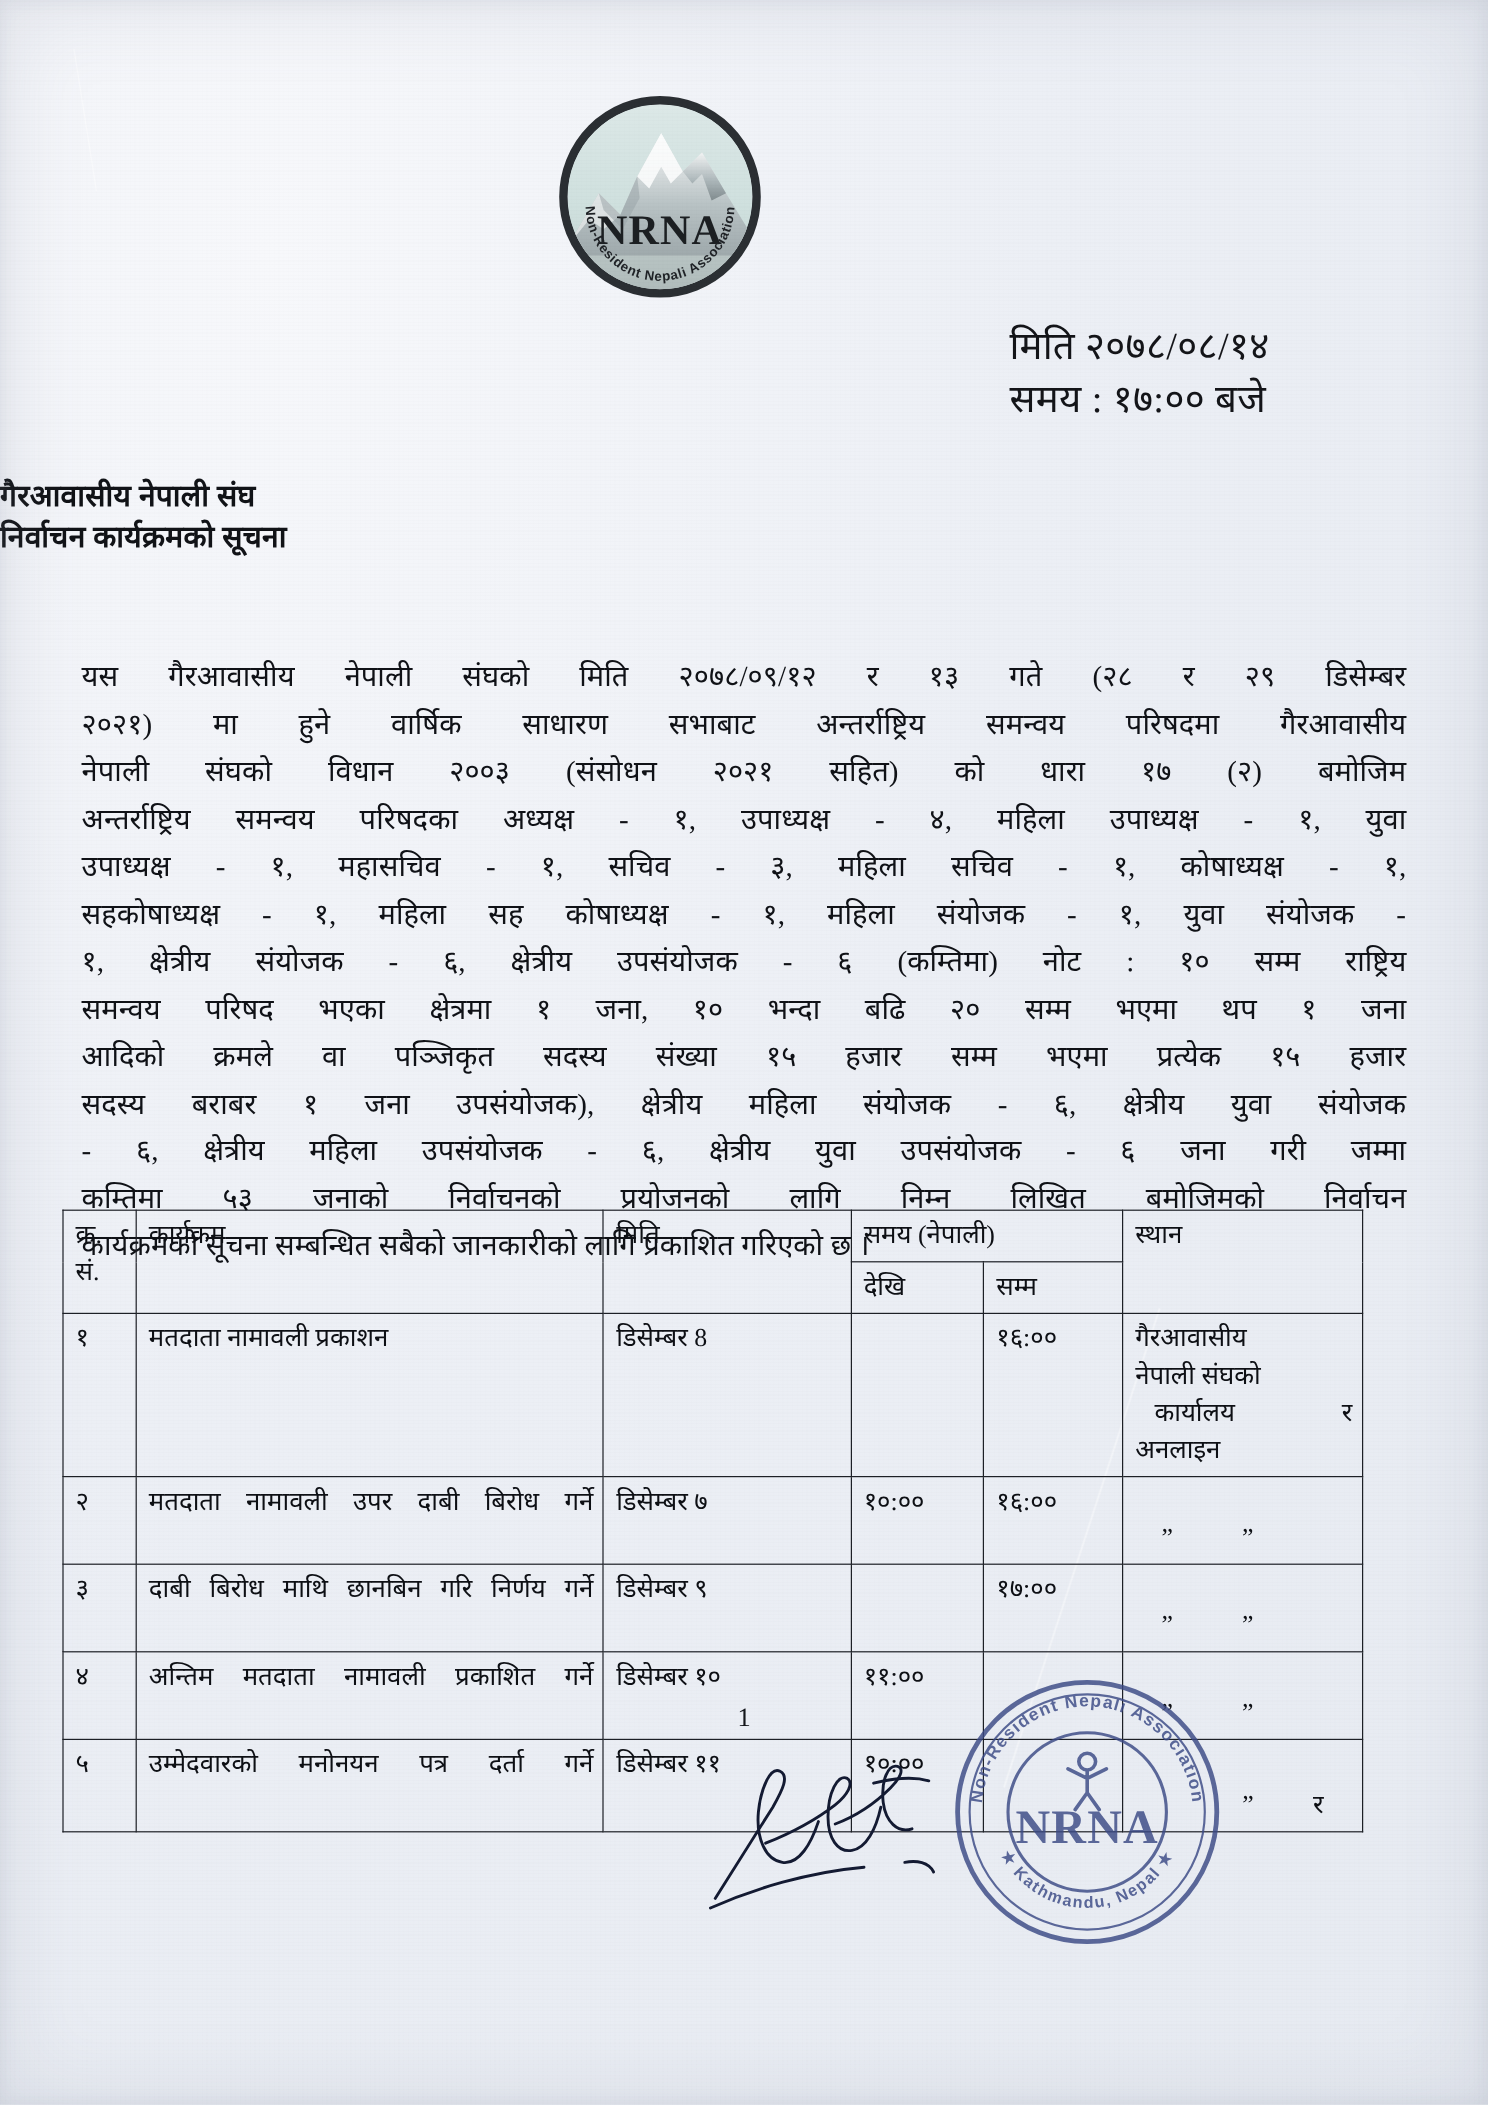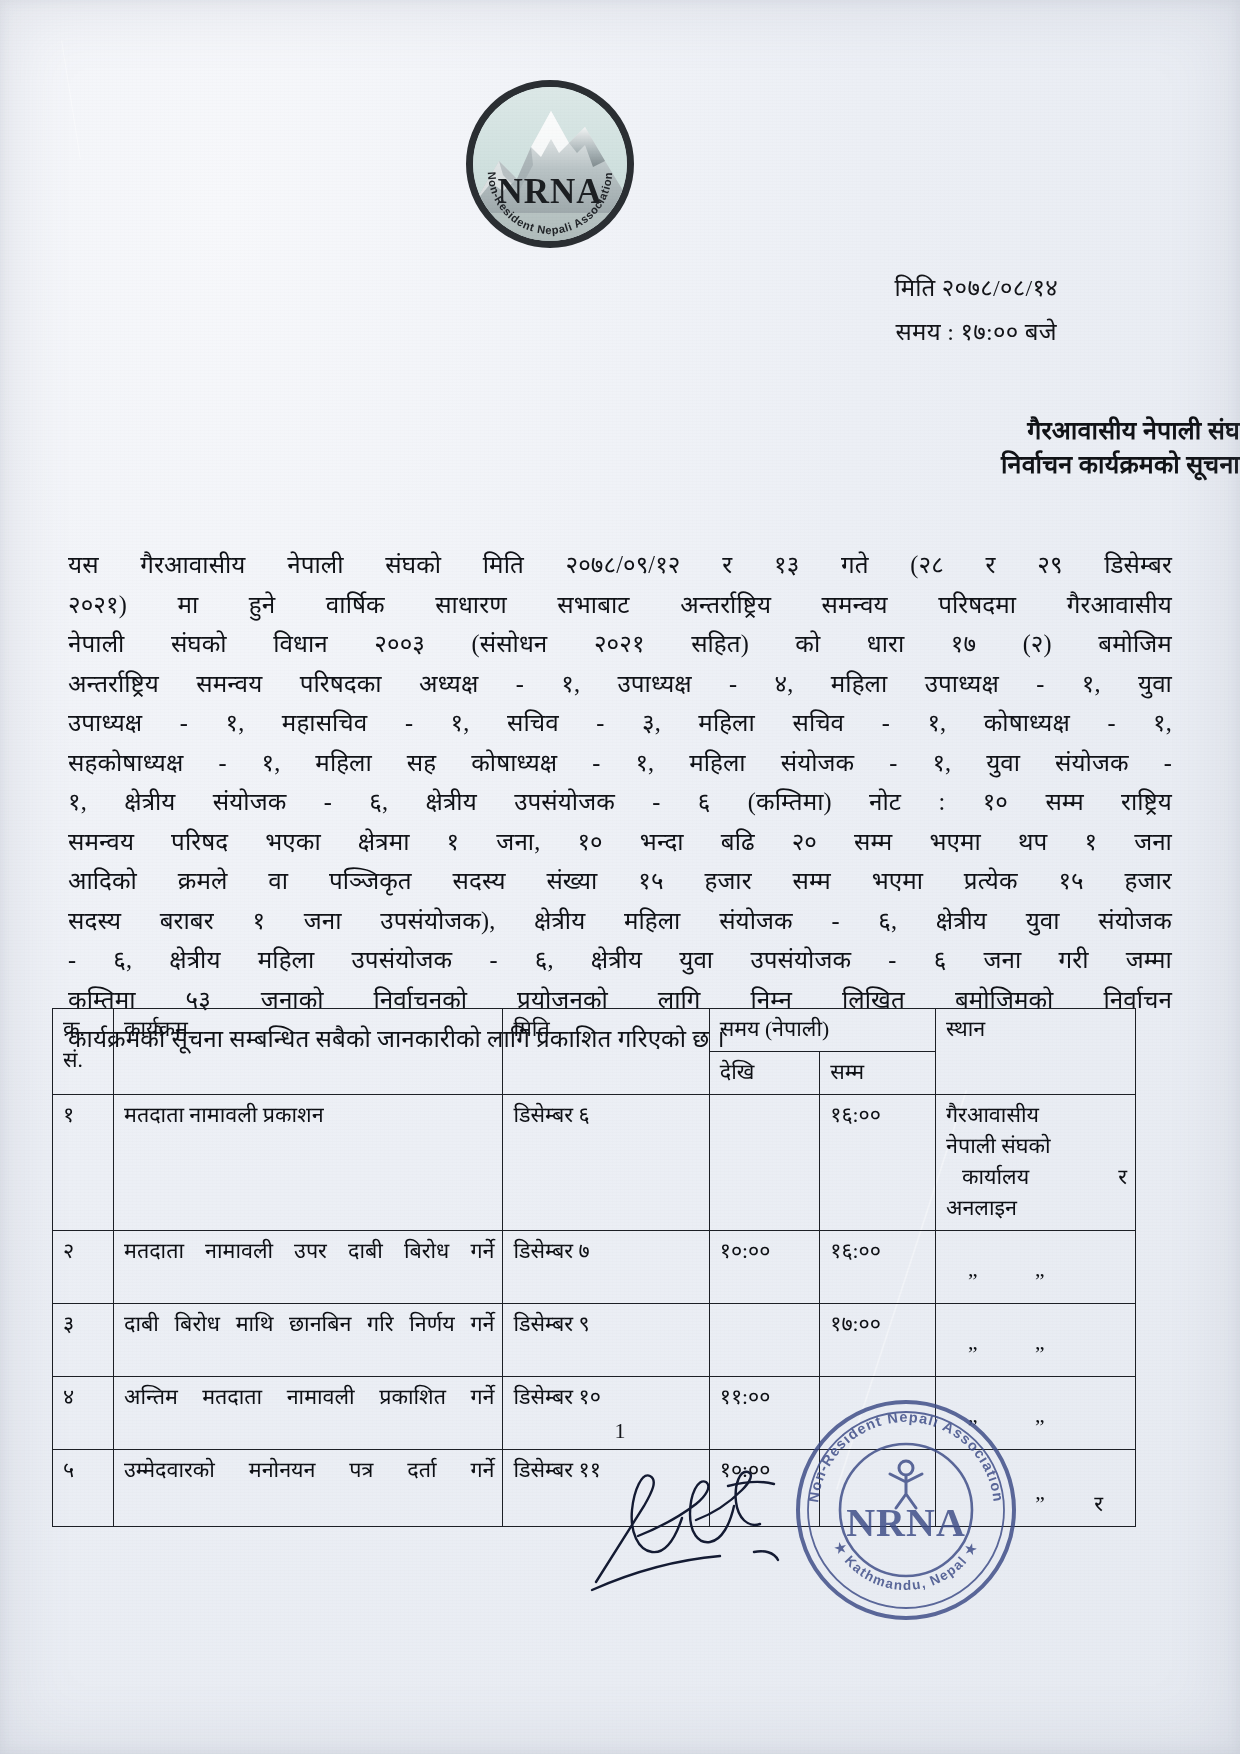"मिति २०७८/०८/१४" .meta { font-size: 24px -> 32px; text-align: center -> left }
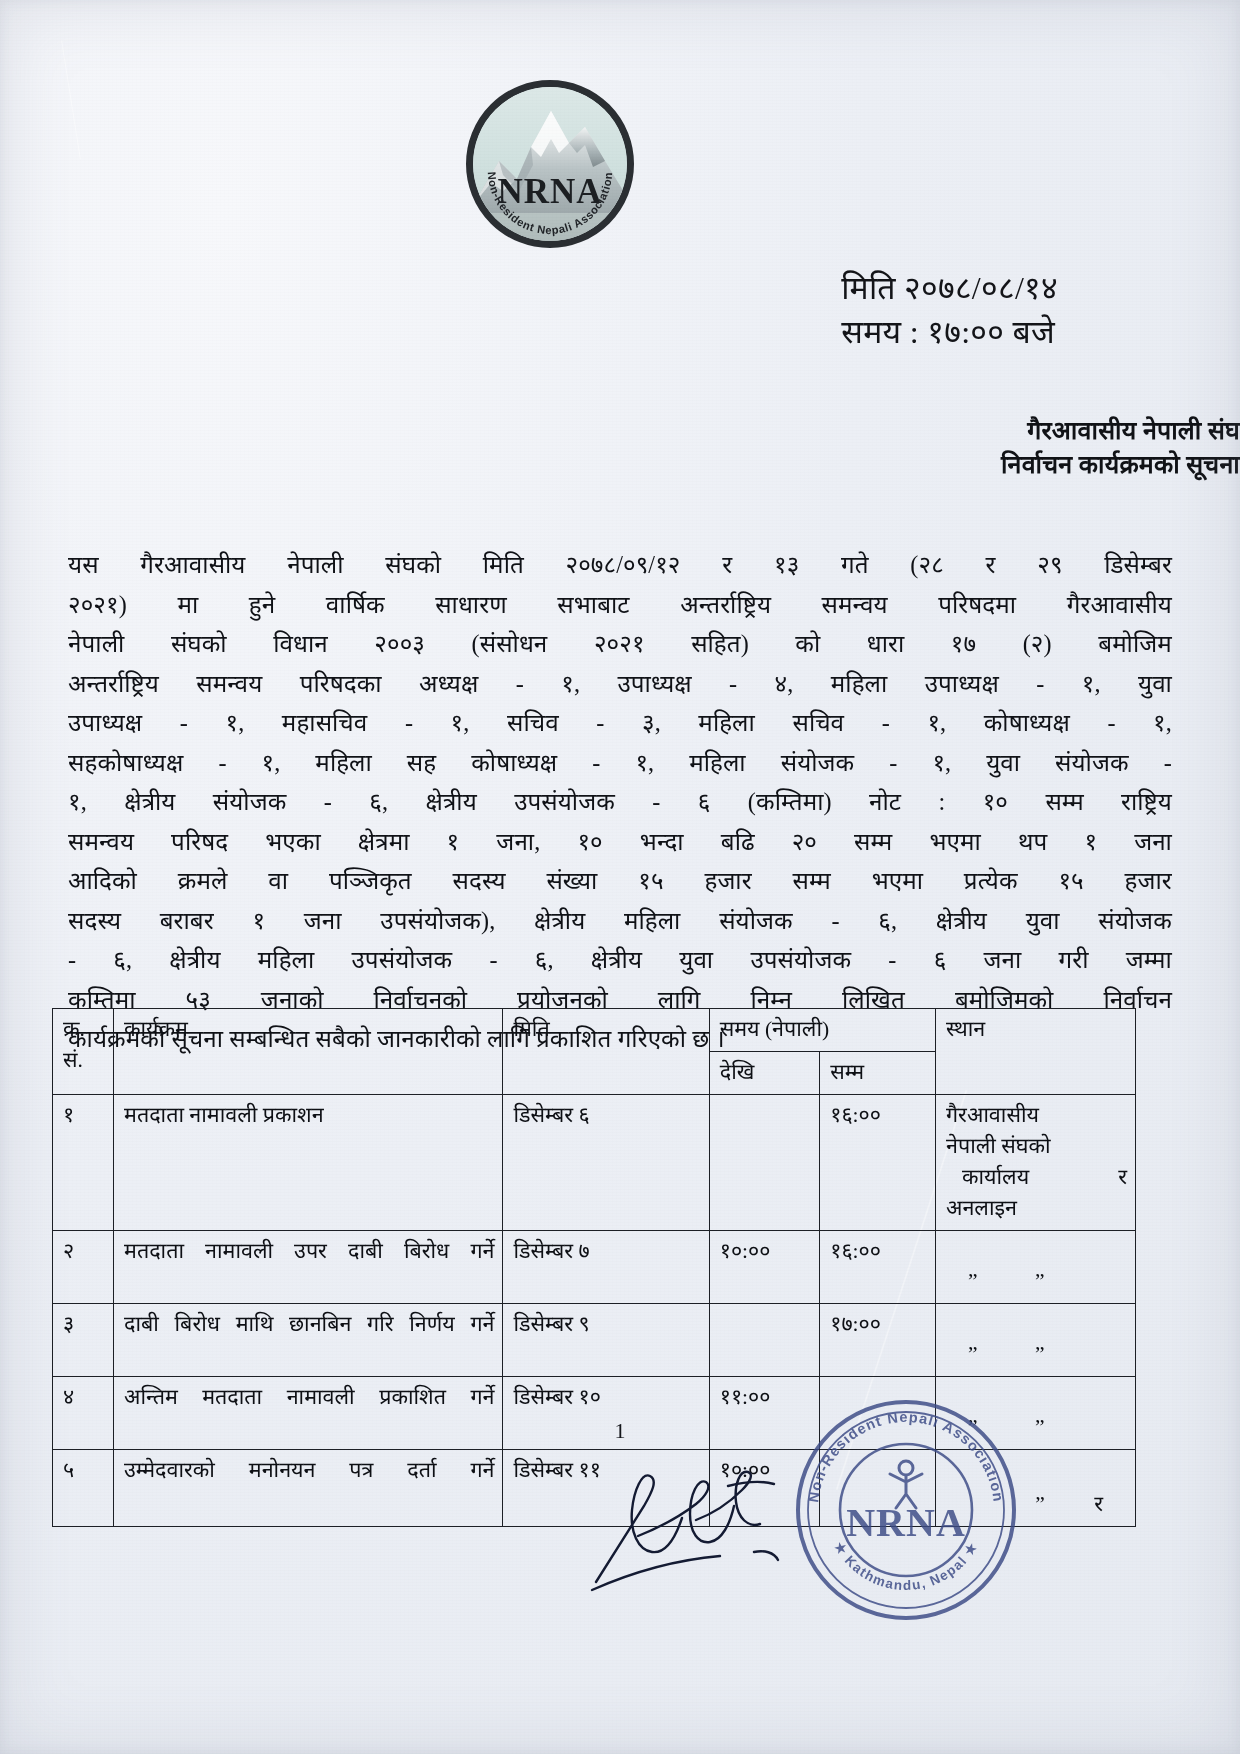"गैरआवासीय नेपाली संघ" .titles { text-align: right -> left; top: 414px -> 398px }
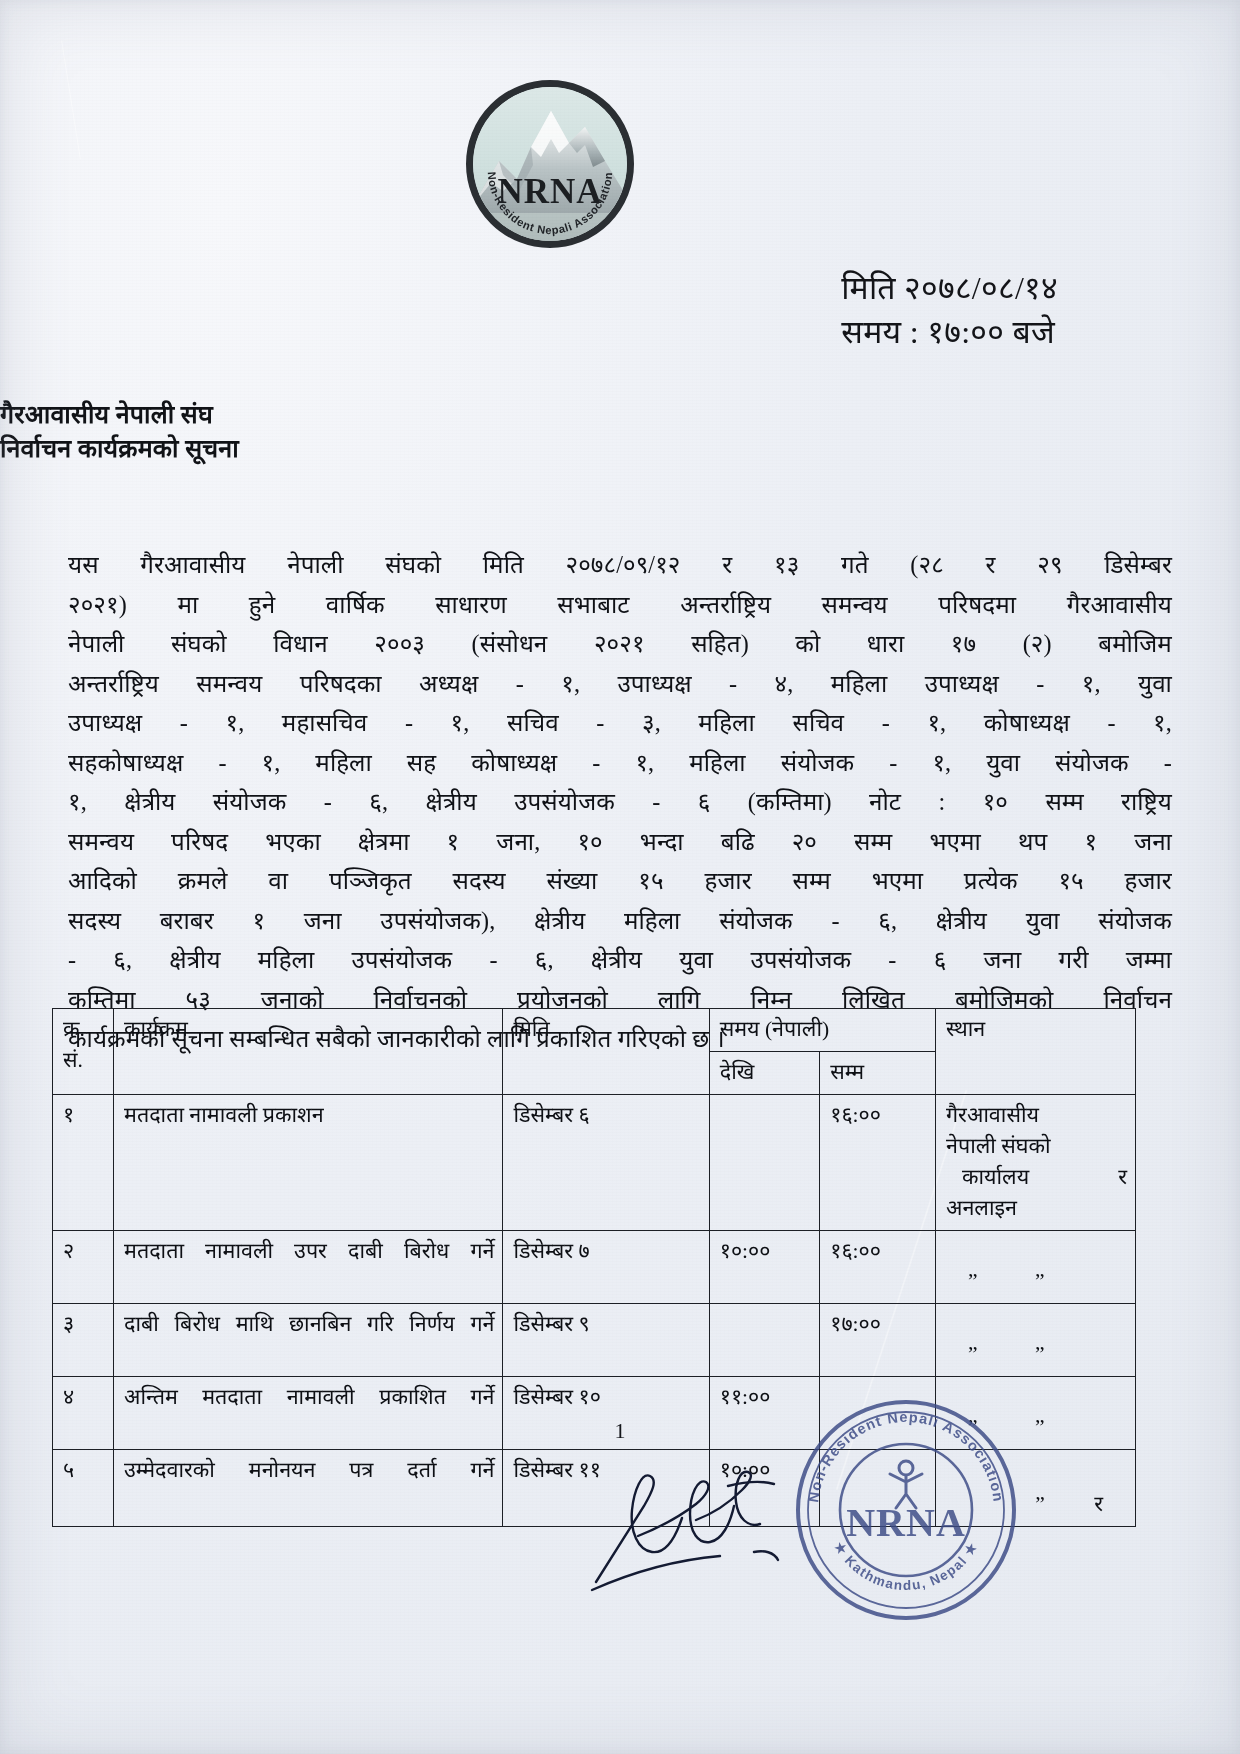"डिसेम्बर ६" td { text: ६ -> 8 }
